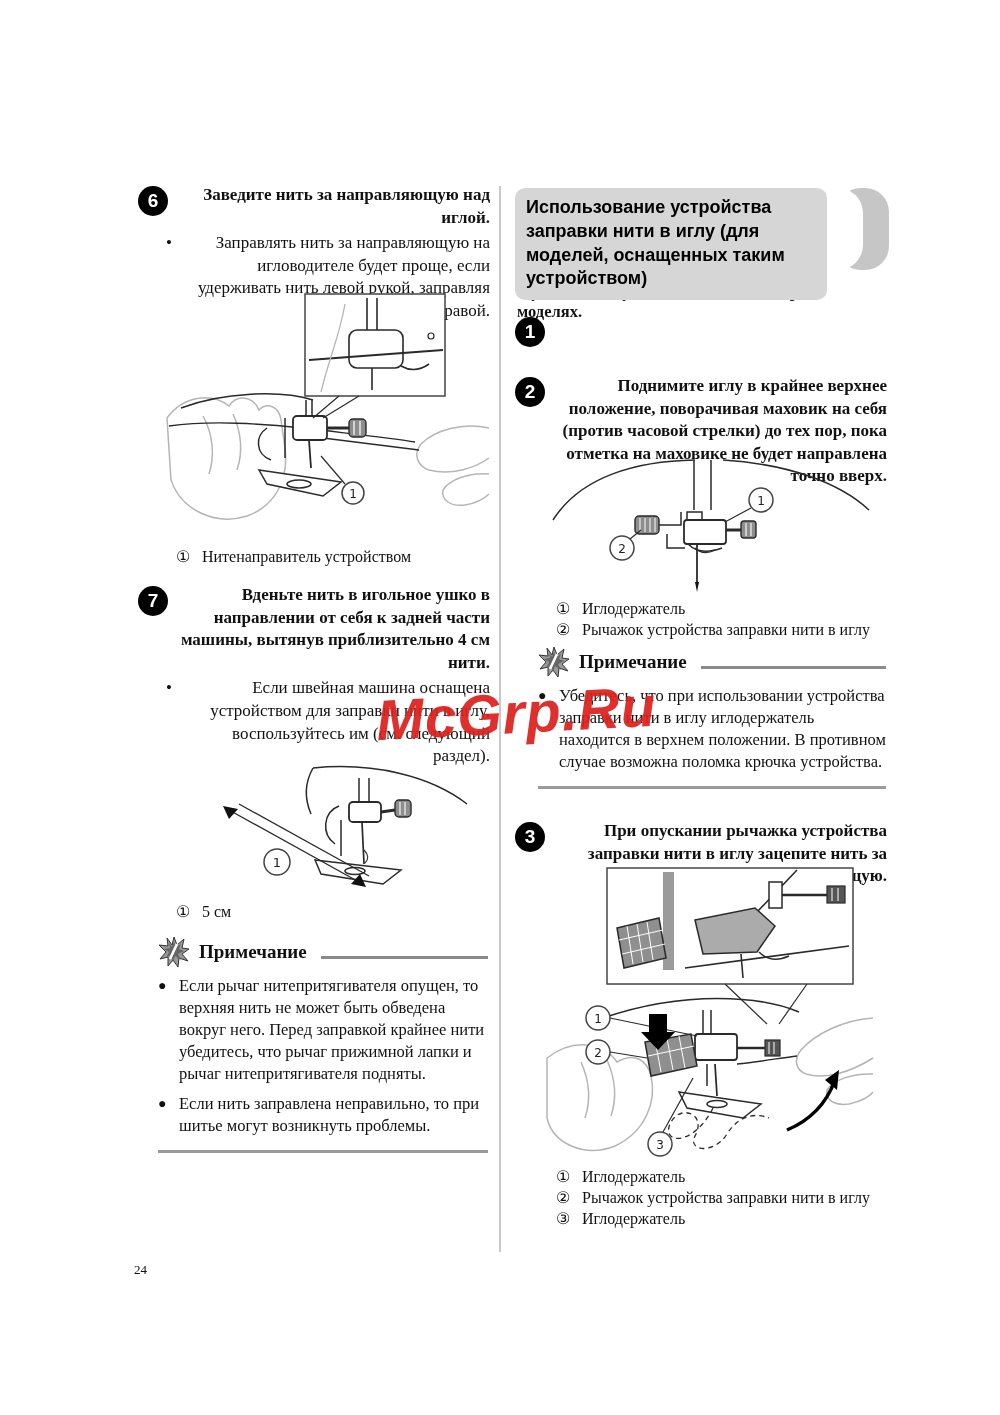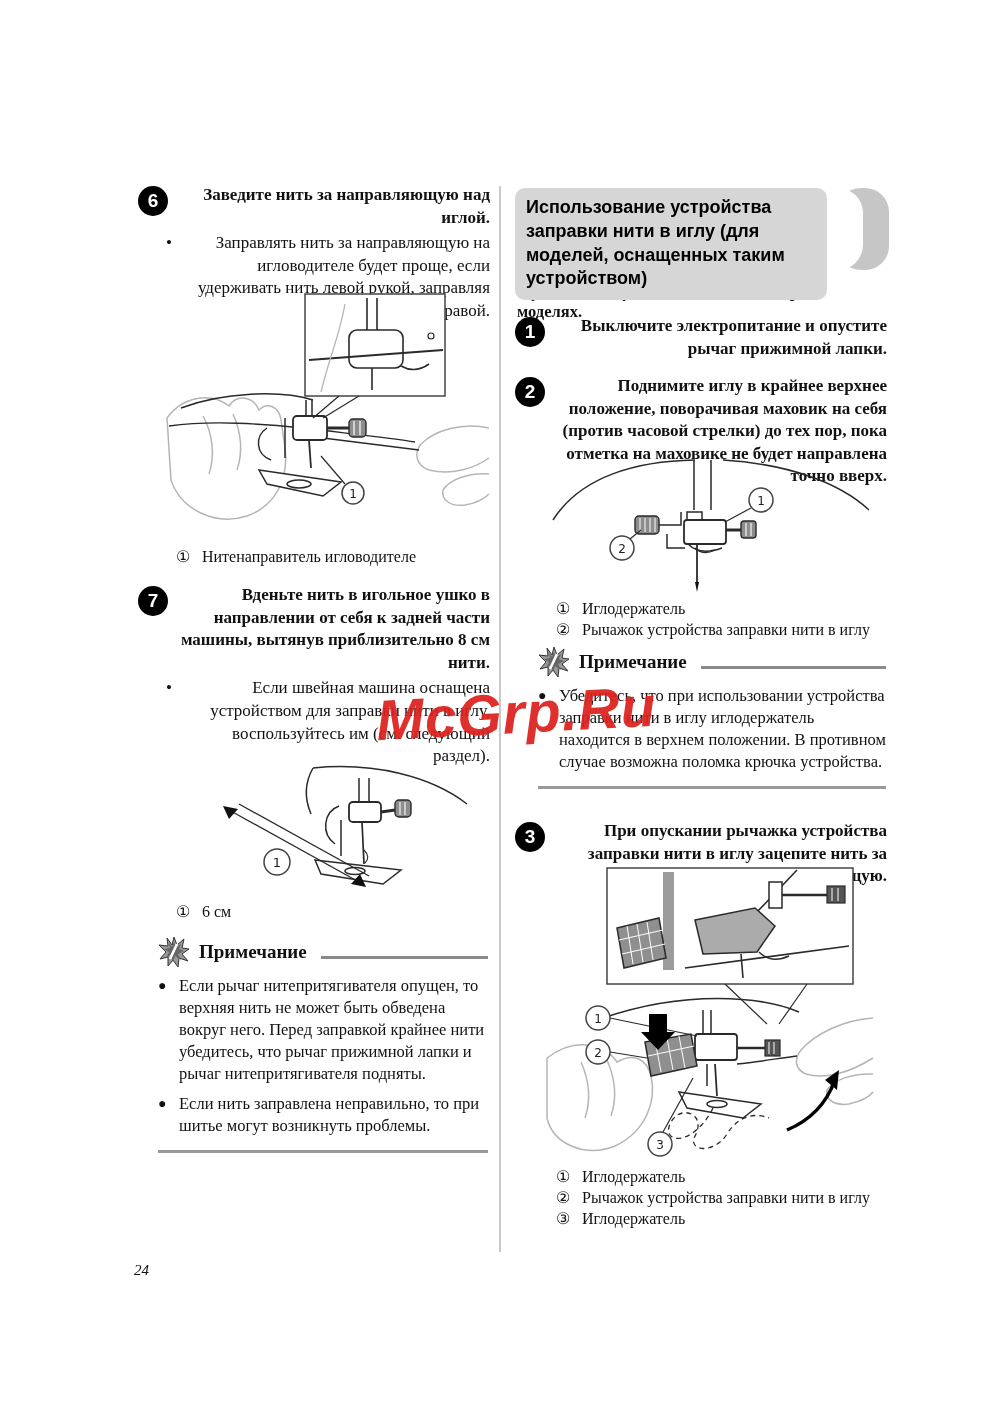"Выключите электропитание и опустите" div.step-body { html: <div> <div>Выключите электропитание и опустите рычаг прижимной лапки.</div> </div> -> none }
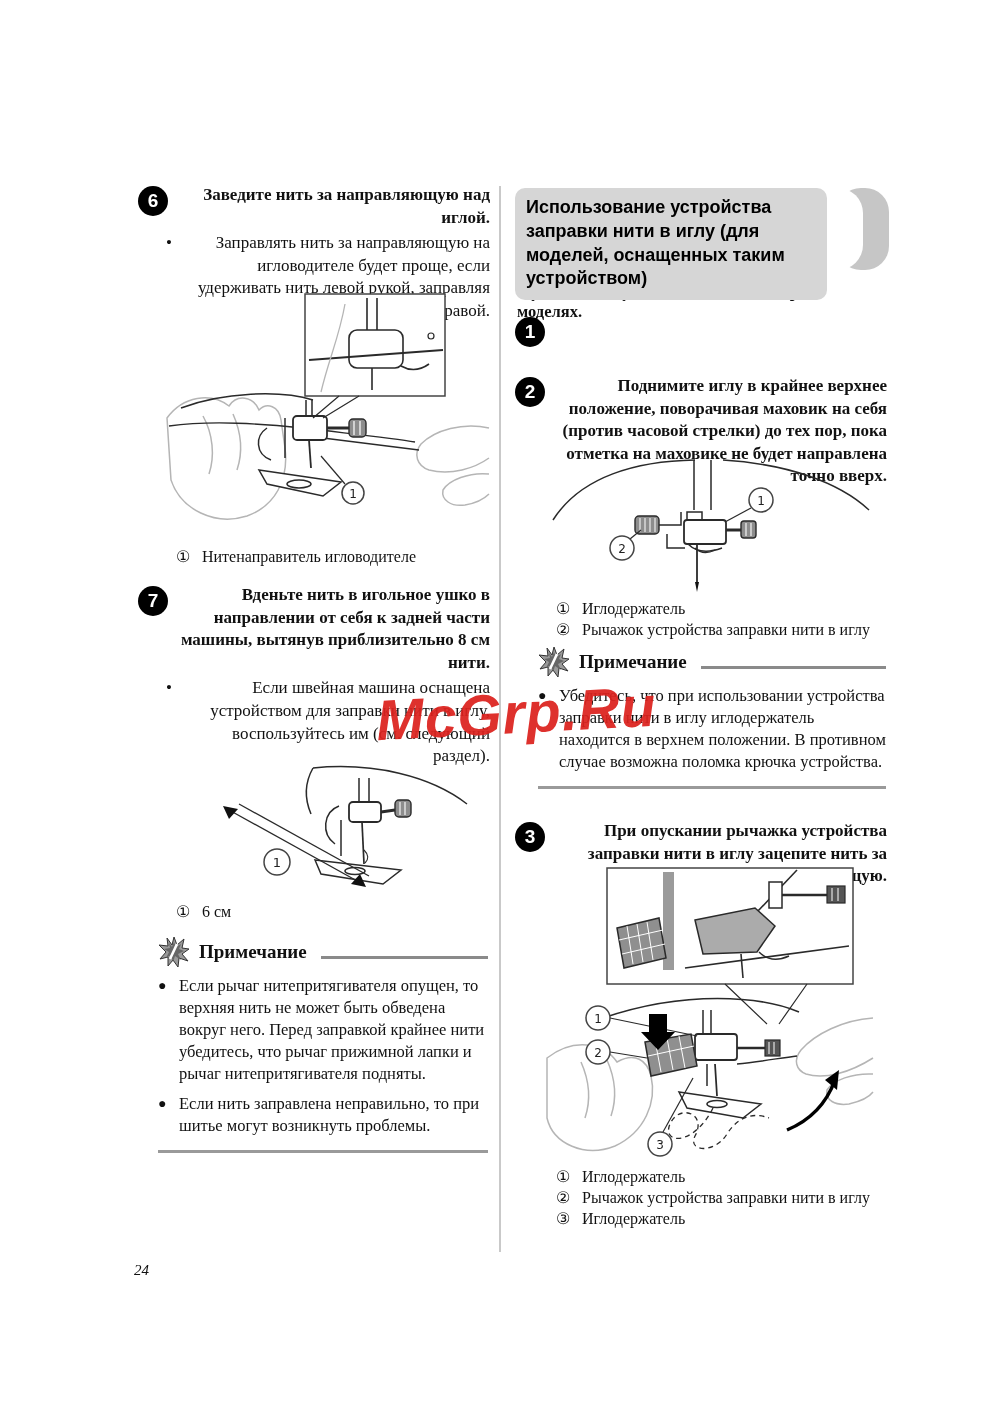"Нитенаправитель игловодителе" span { text: игловодителе -> устройством }
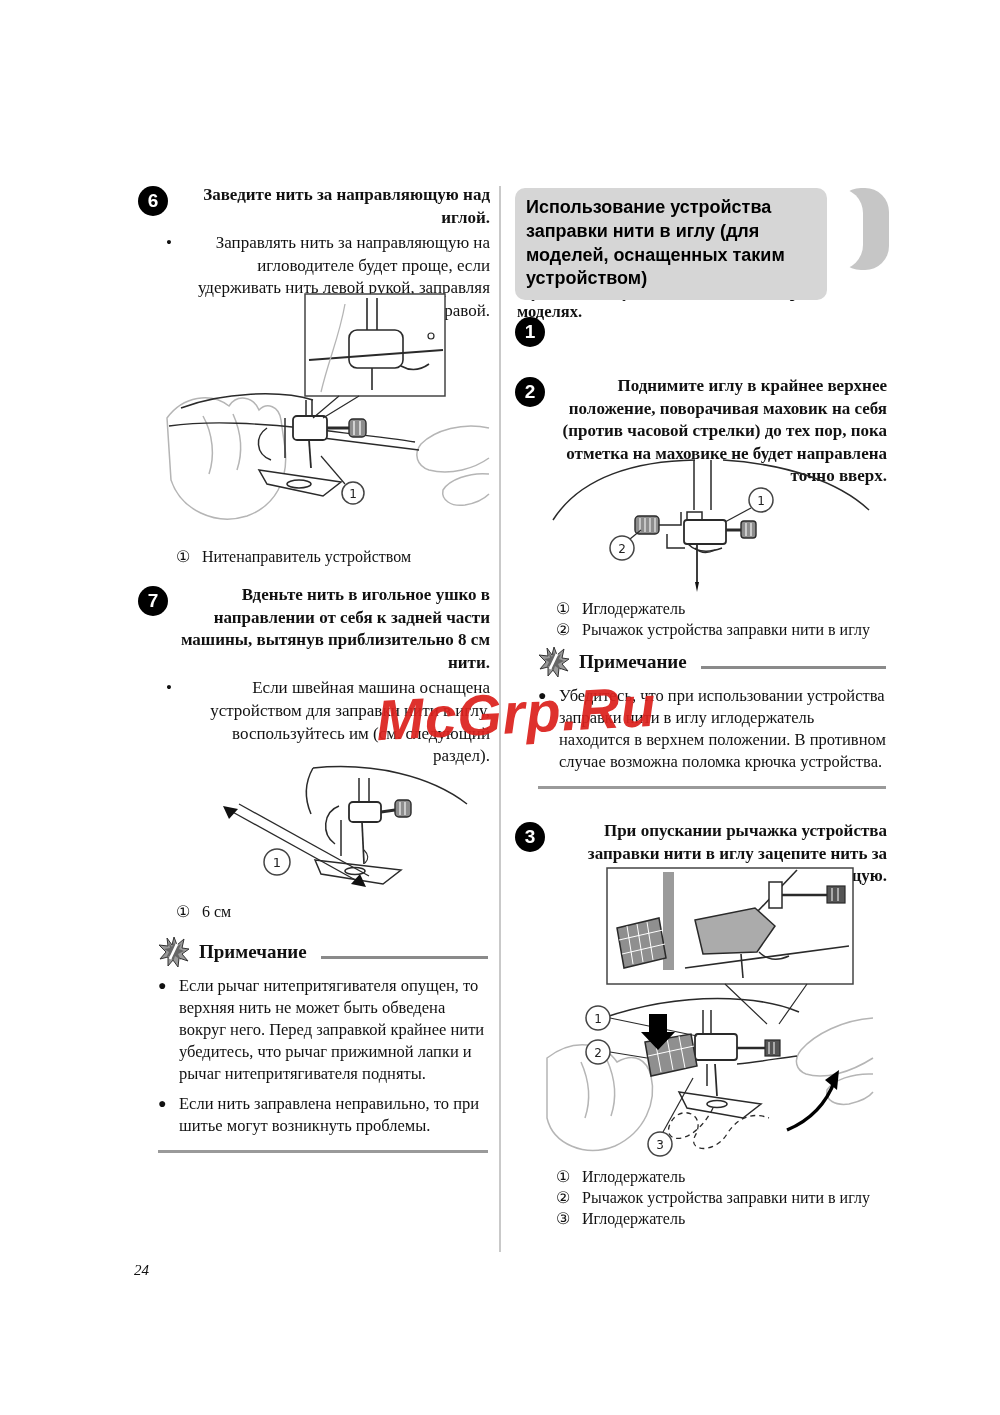"Вденьте нить в игольное ушко" div.step-title { text: 8 -> 4 }
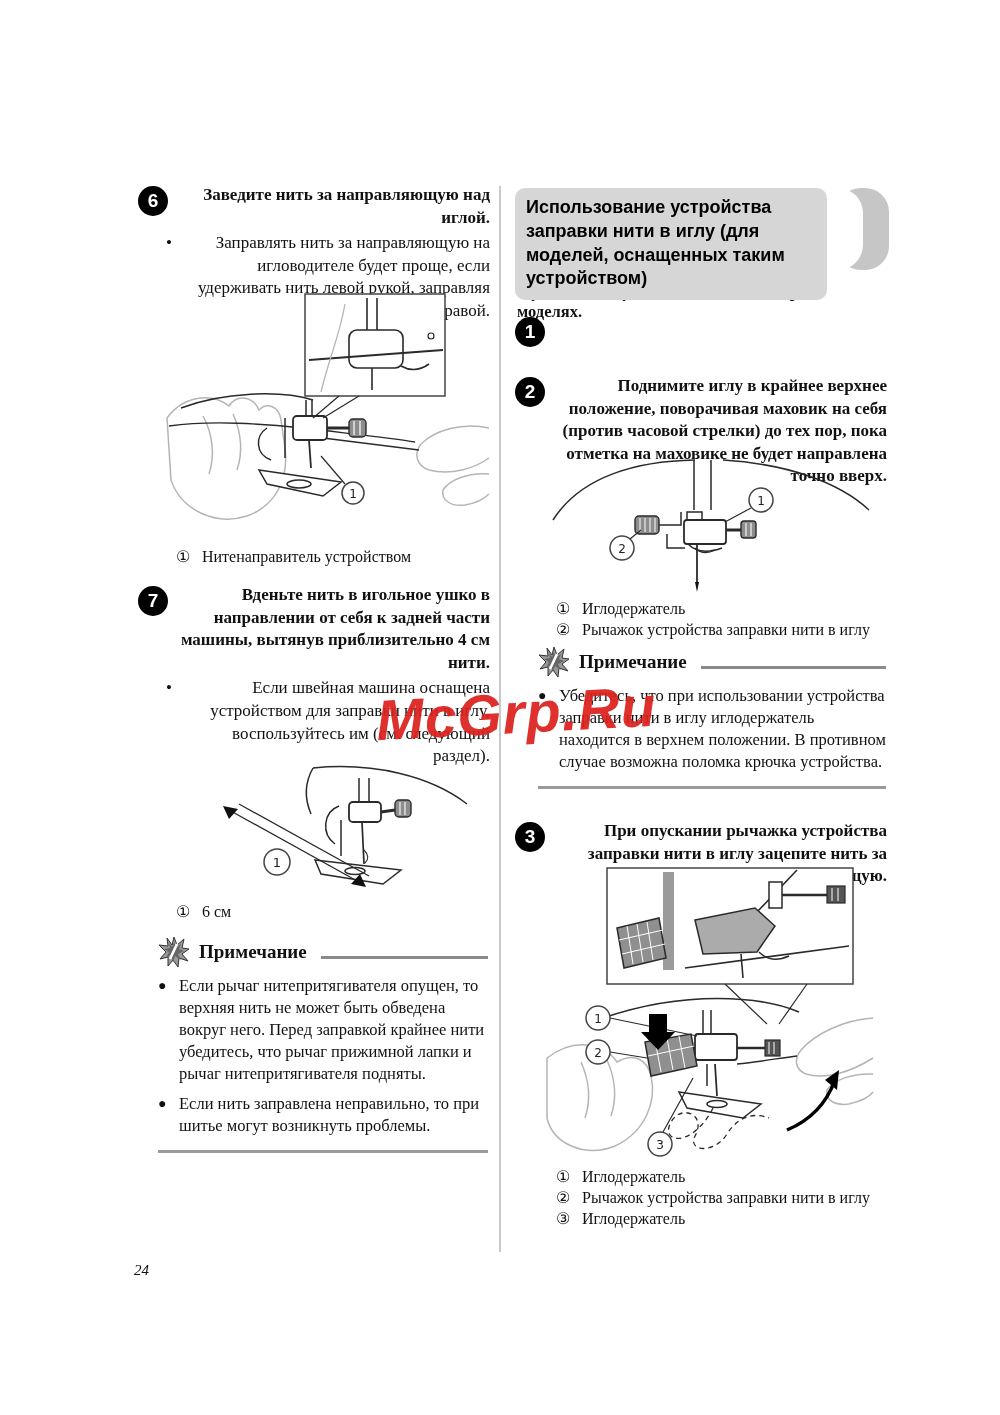"6 см" span { text: 6 -> 5 }
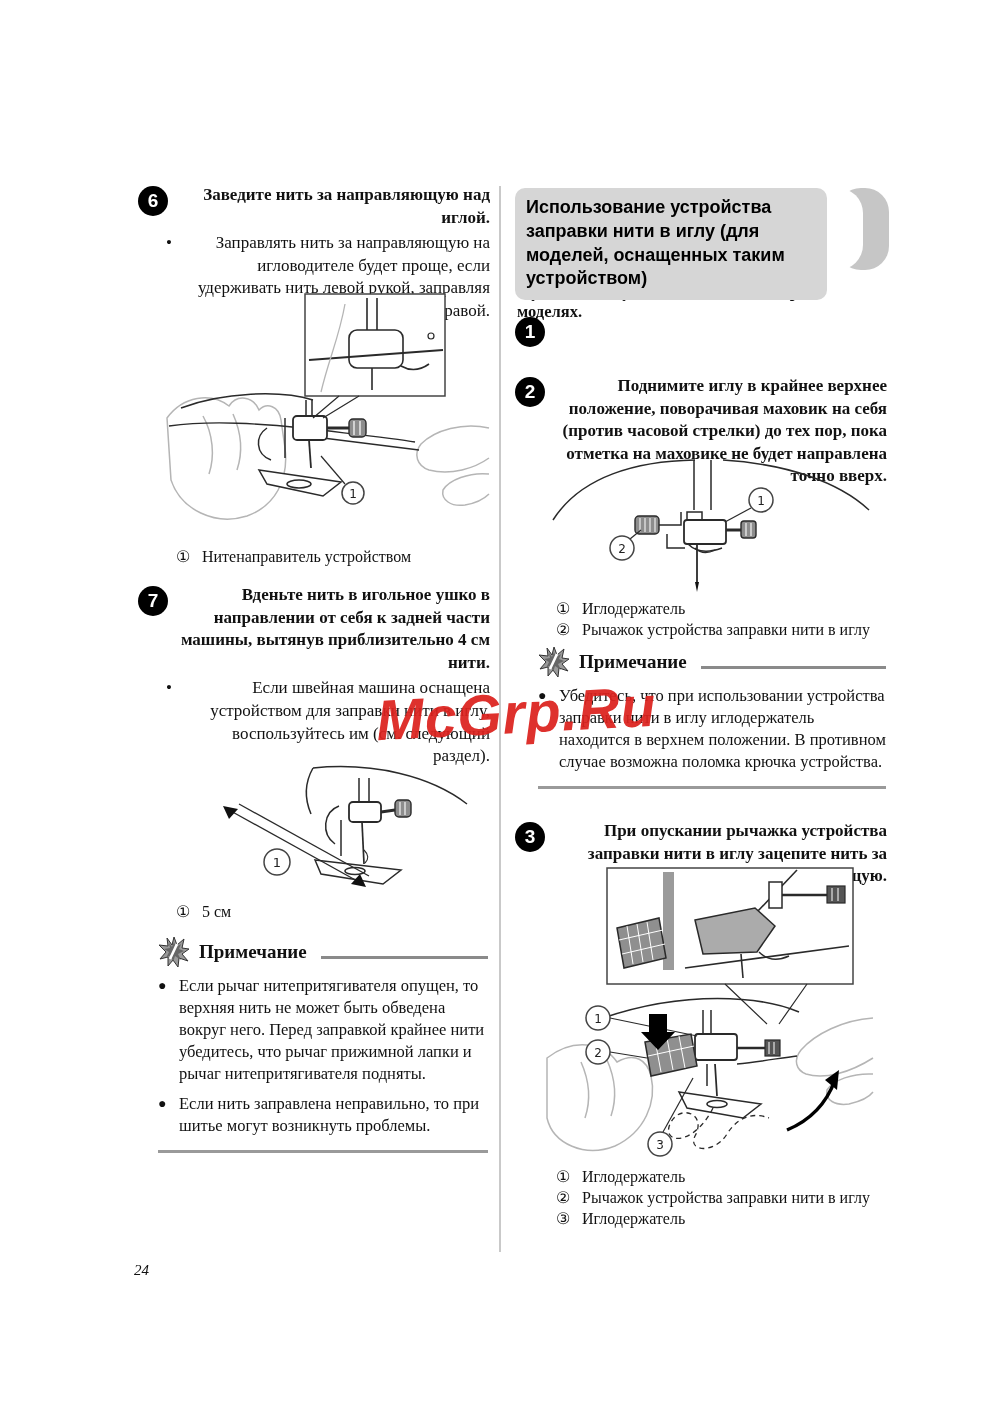"24" .pagenum { font-size: 15px -> 13px; font-style: italic -> none }
